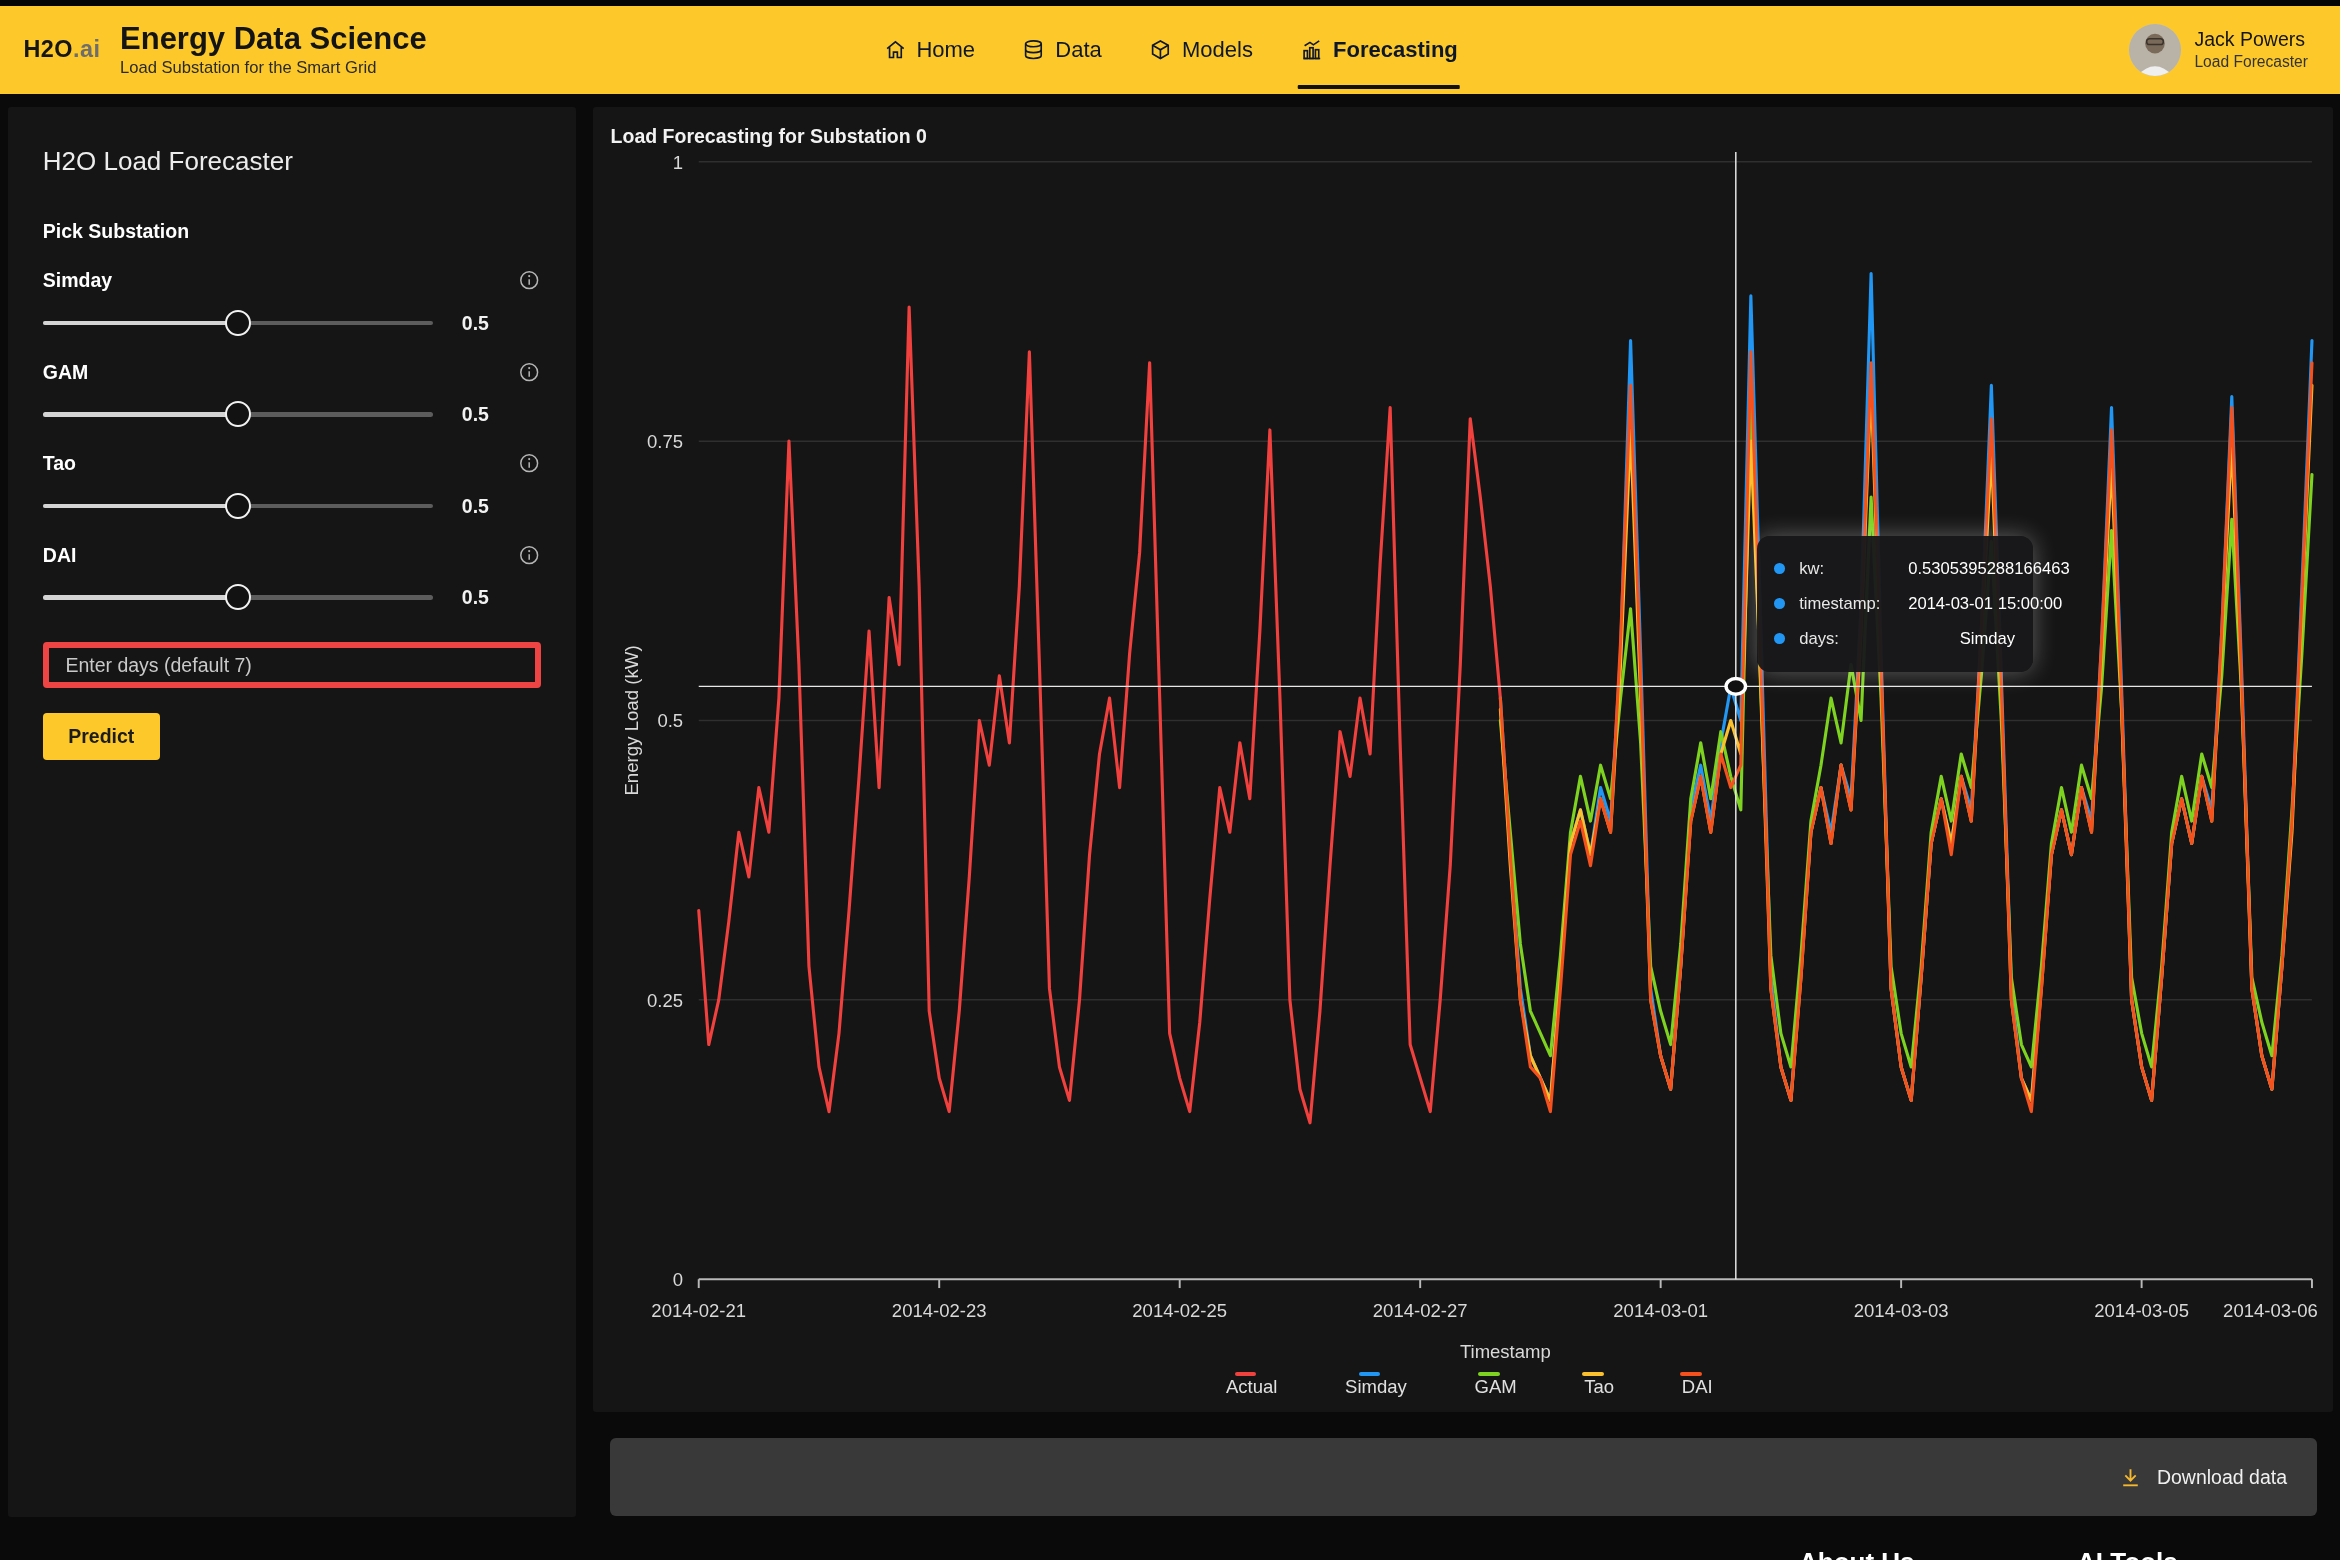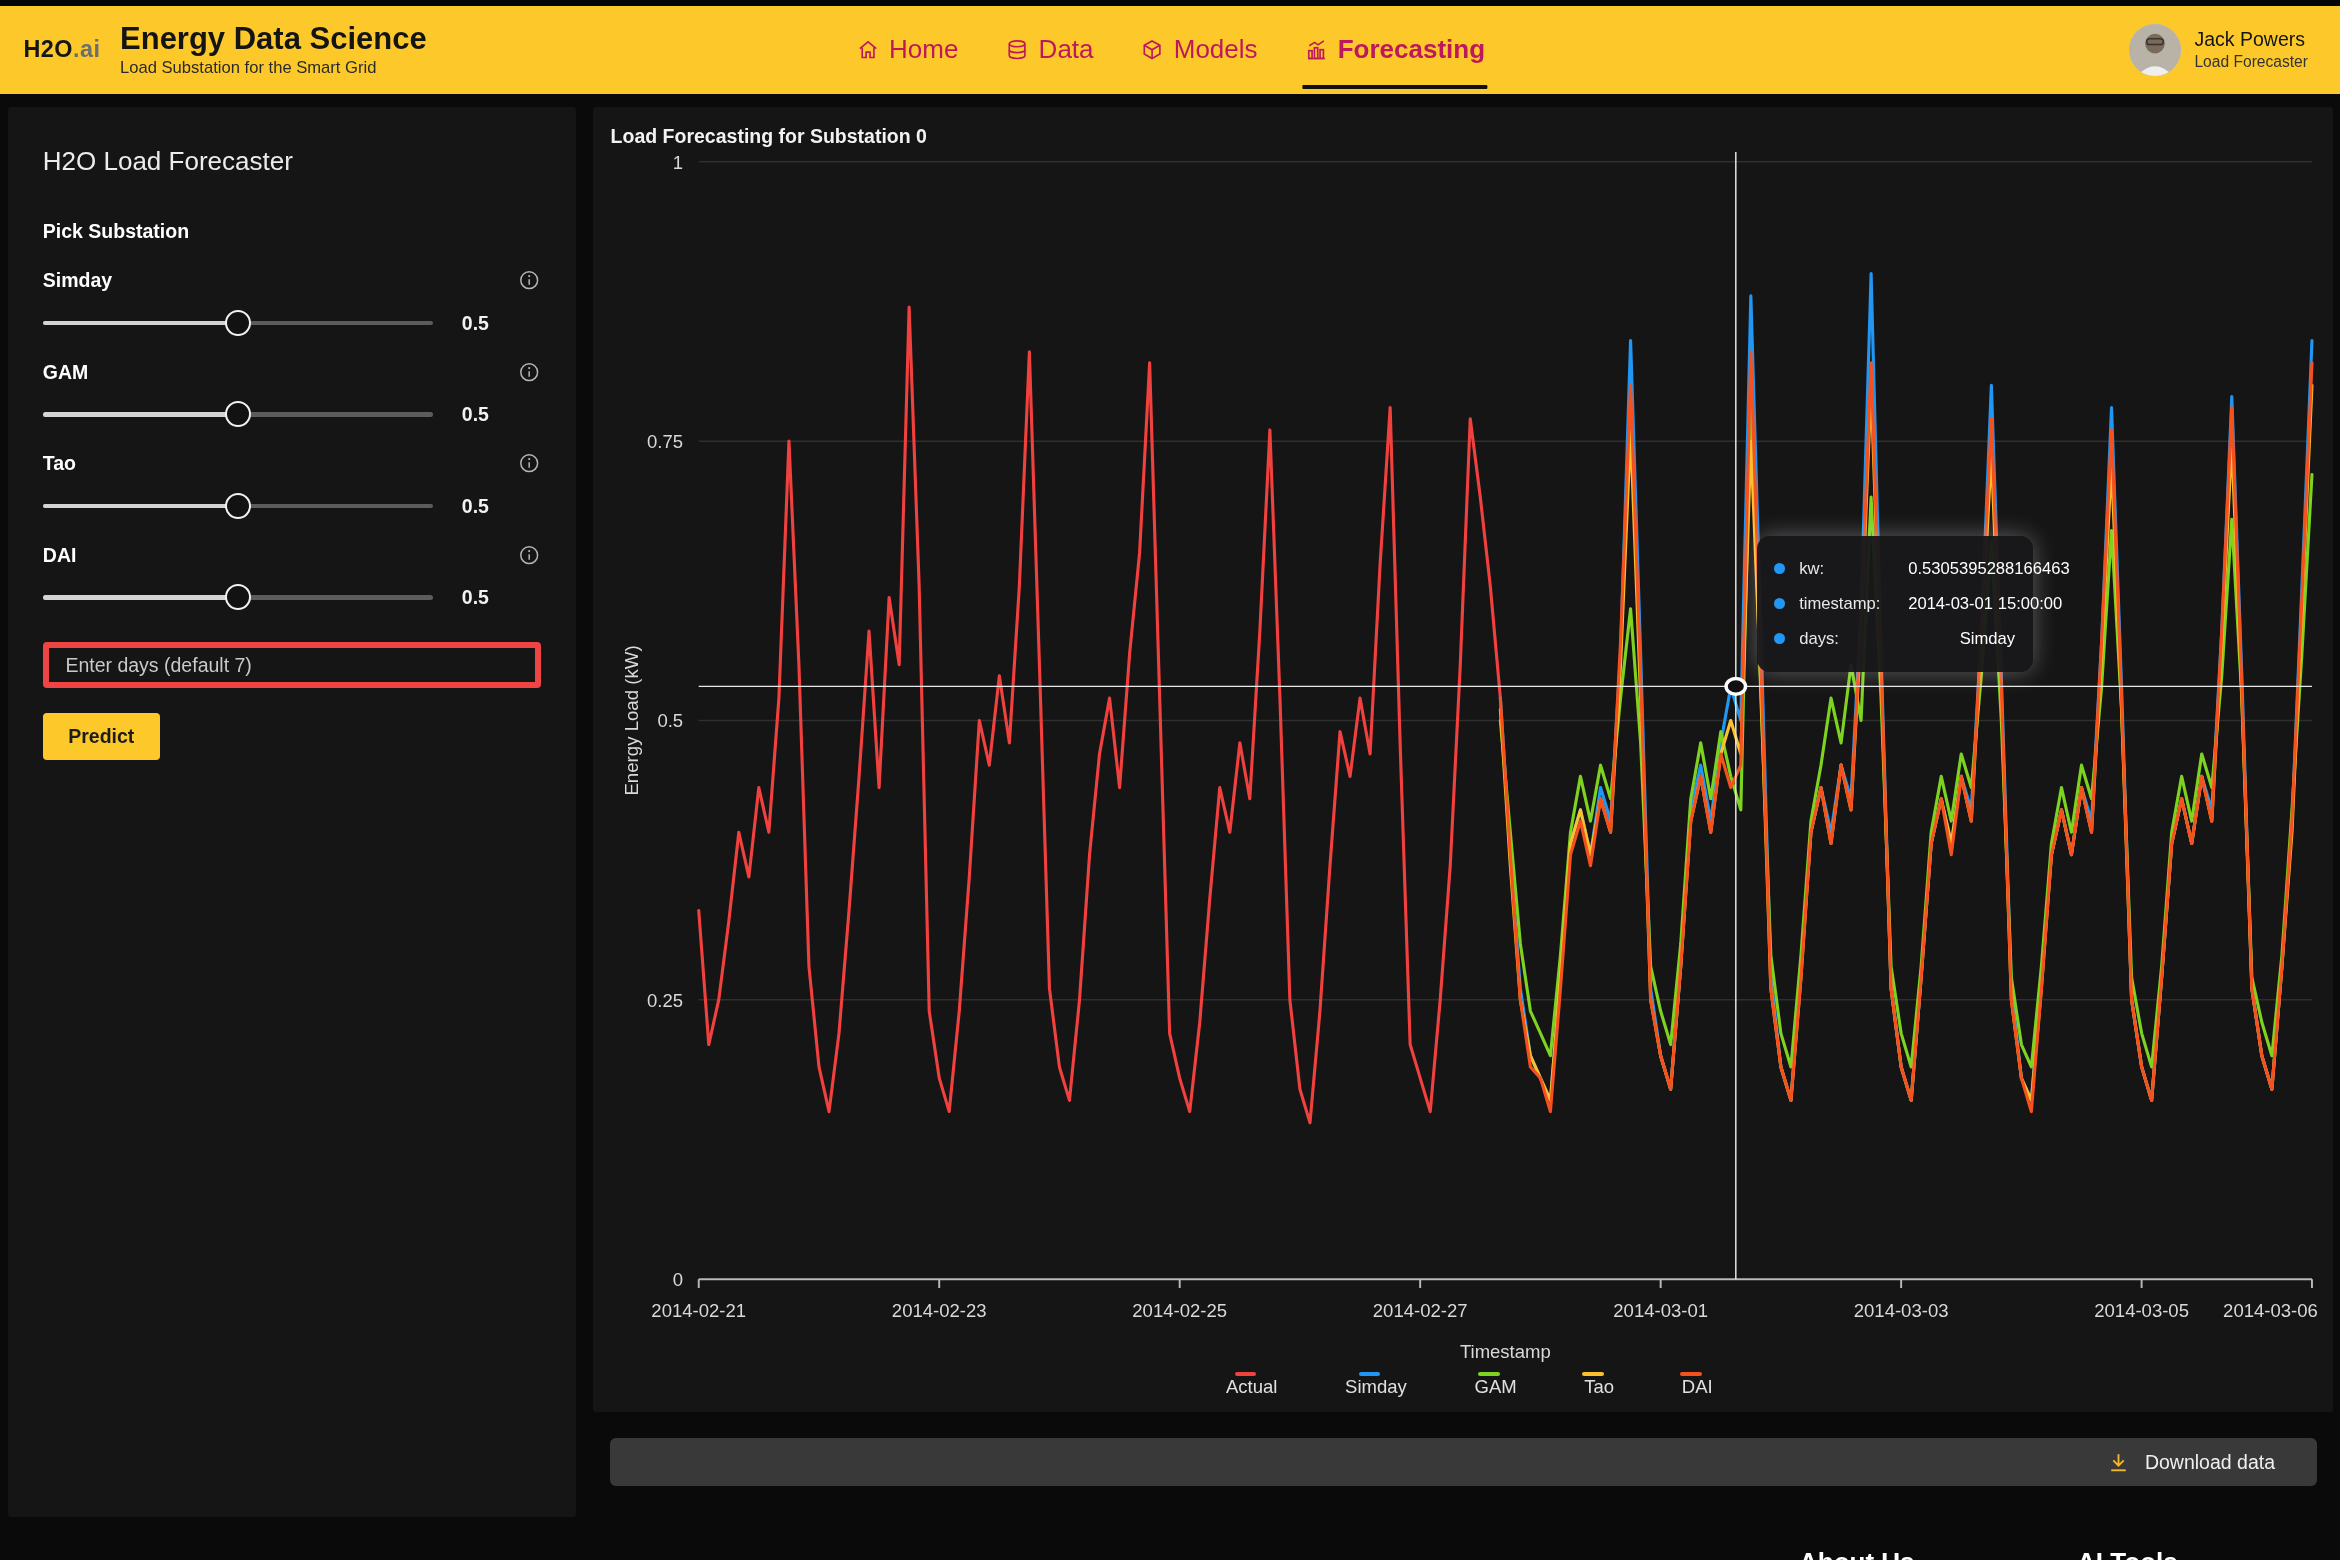"Home" .nav-inner { color: #be185d -> #0f172a; font-size: 26px -> 22px }
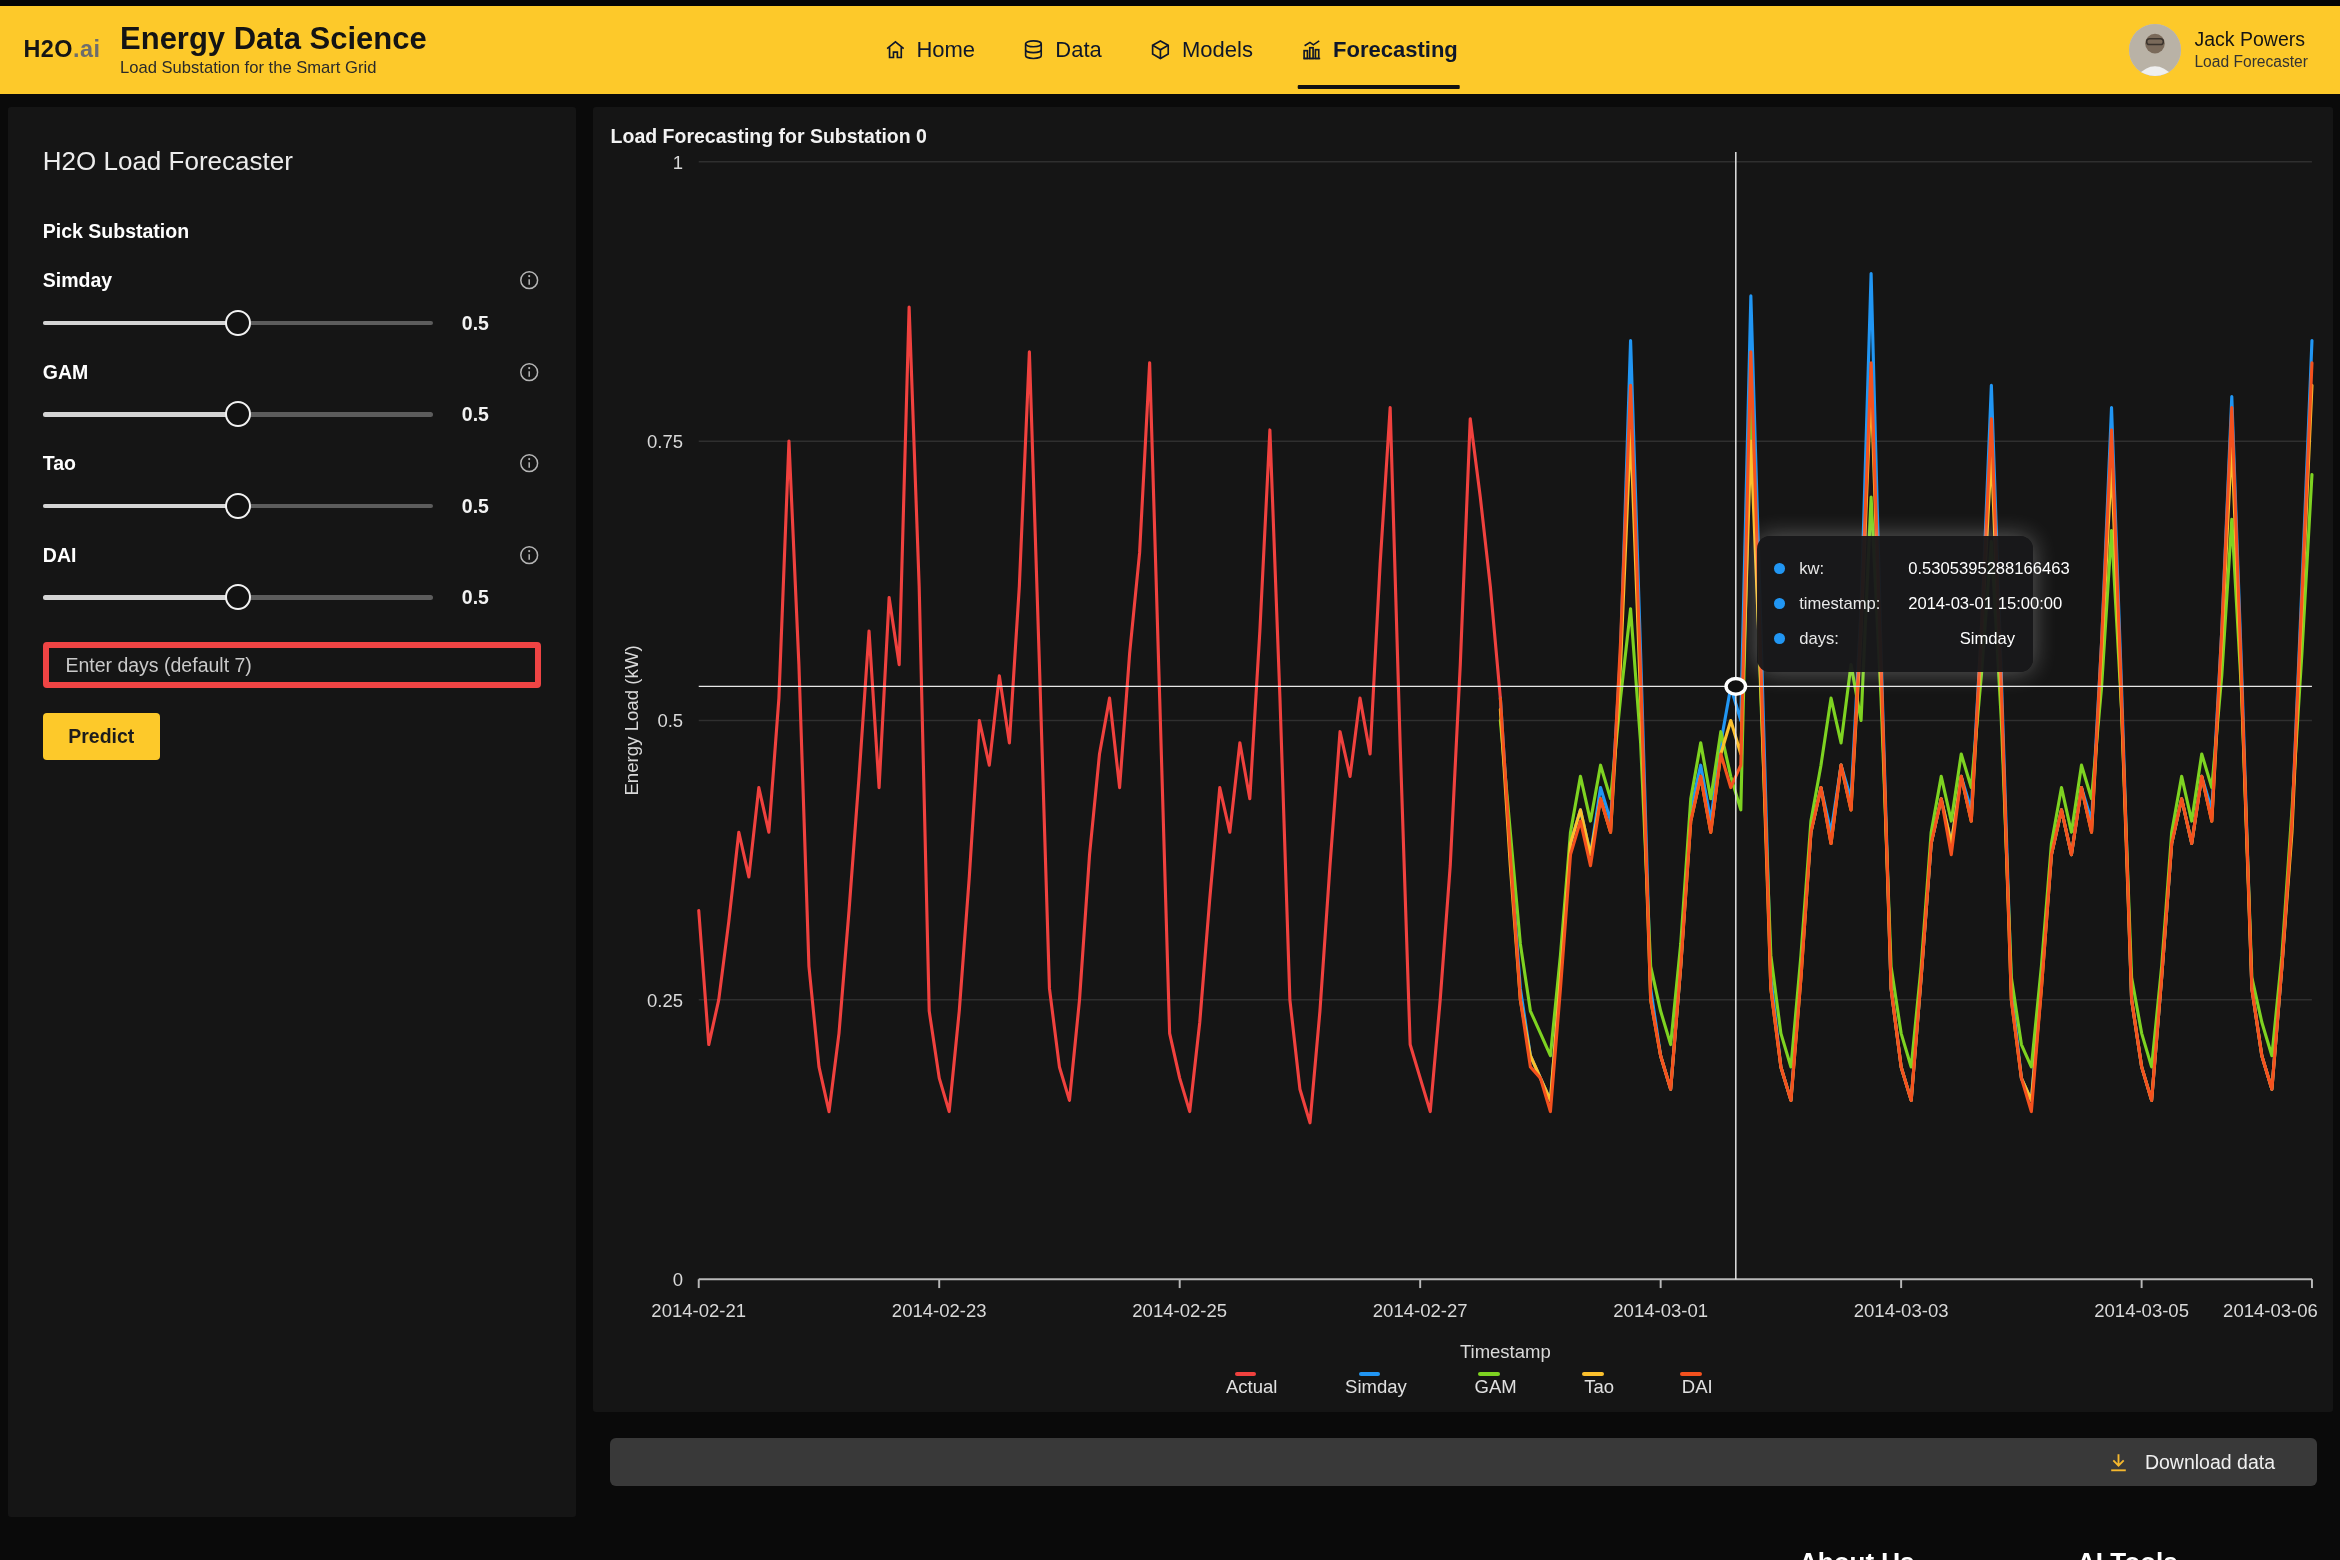"Download data" .download-bar { height: 48px -> 78px; padding-right: 42px -> 30px }
